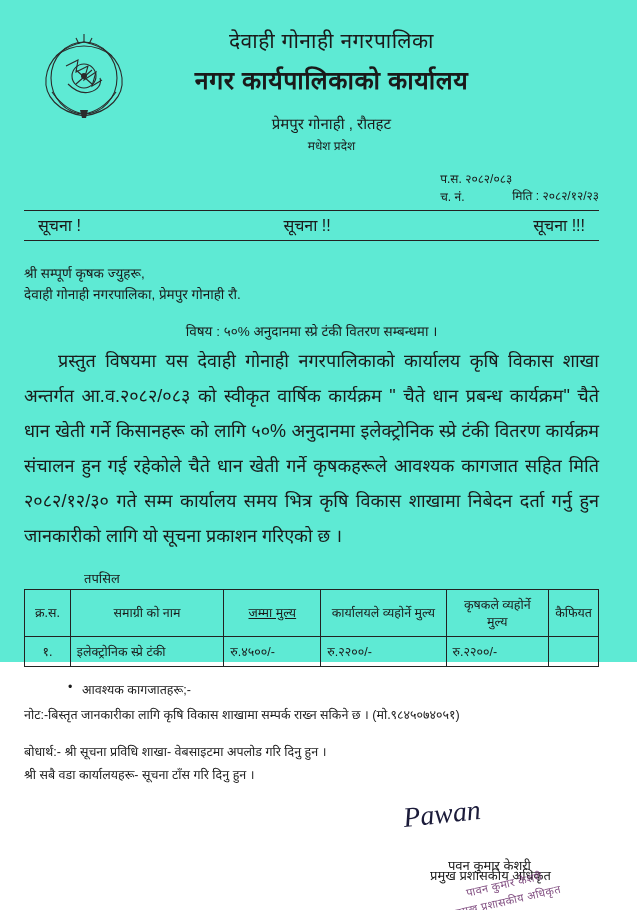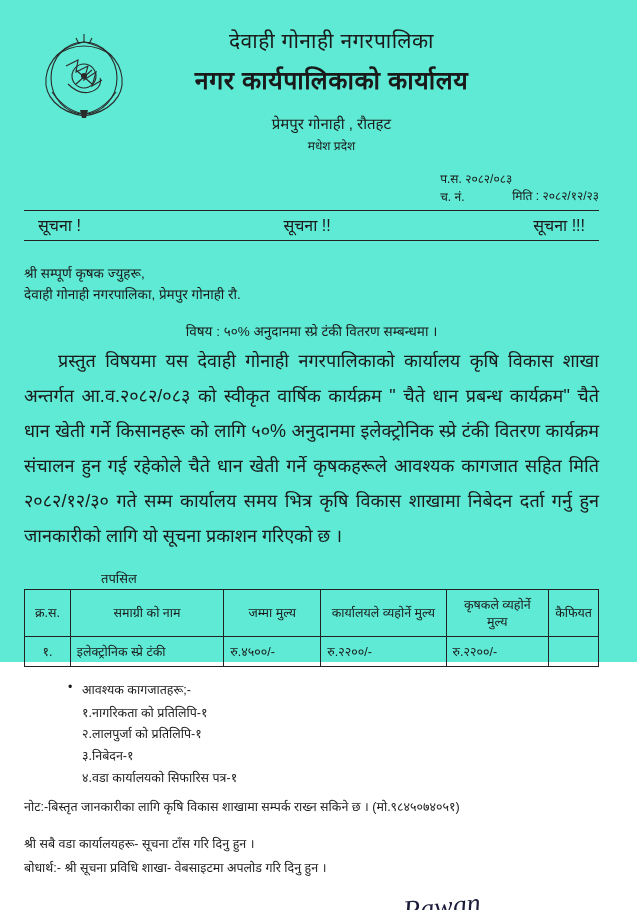"तपसिल" .tapasil { margin-left: 77px -> 60px }
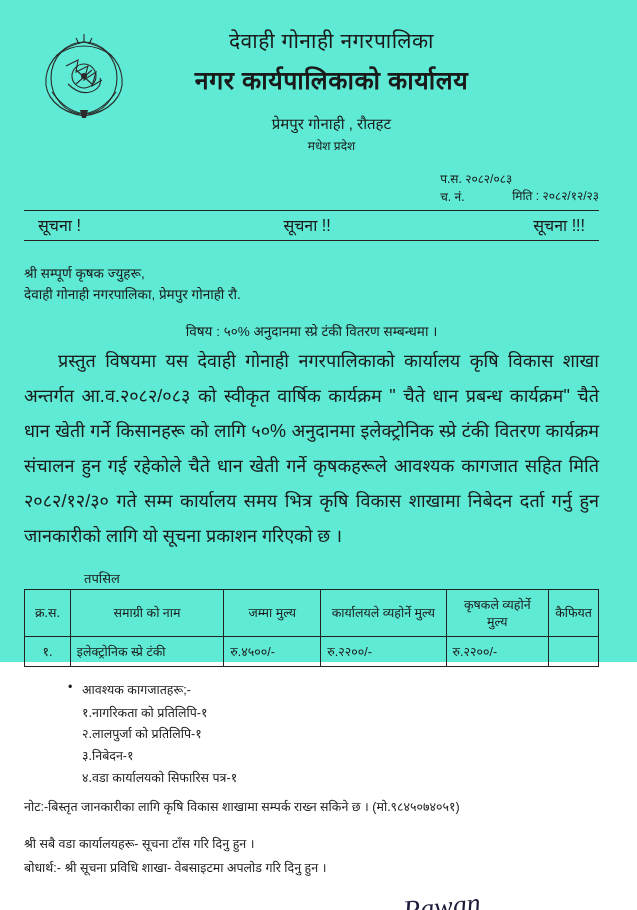"जम्मा मुल्य" .col-total { text-decoration: none -> underline }
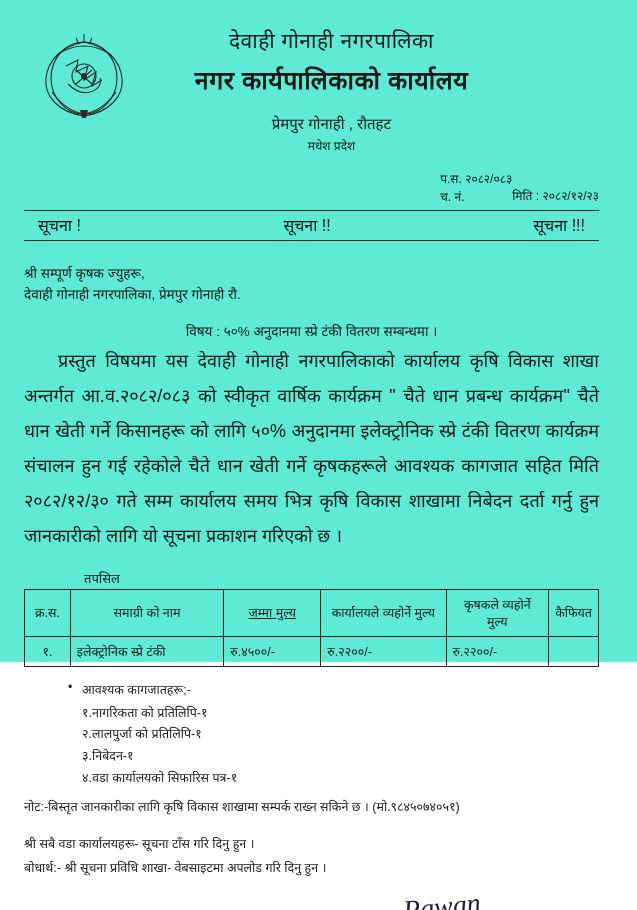"१.नागरिकता को प्रतिलिपि-१" ol { html: <ol> <li>१.नागरिकता को प्रतिलिपि-१</li> <li>२.लालपुर्जा को प्रतिलिपि-१</li> <li>३.निबेदन-१</li> <li>४.वडा कार्यालयको सिफारिस पत्र-१</li> </ol> -> none }
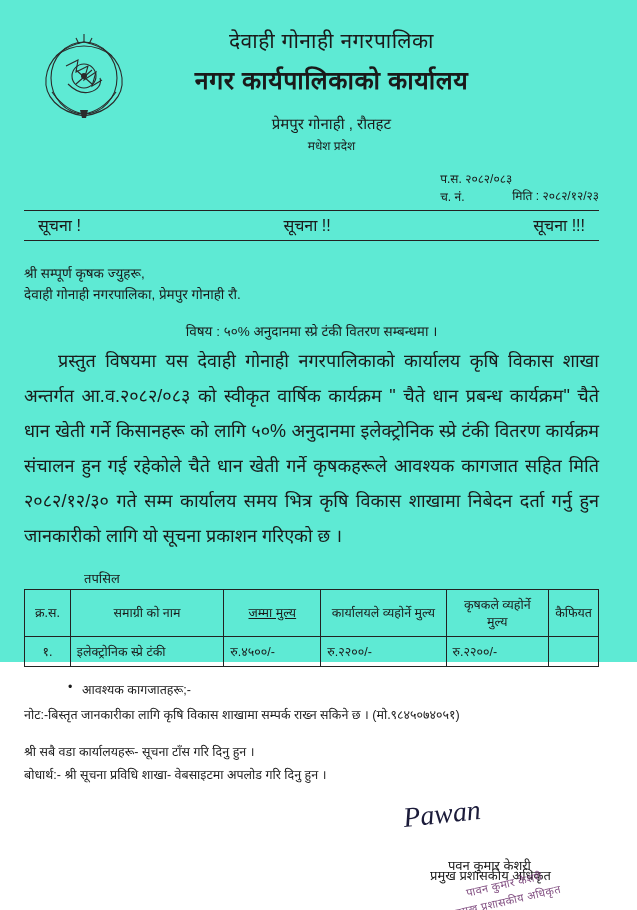"श्री सबै वडा कार्यालयहरू- सूचना" div { order: before "बोधार्थ:- श्री सूचना प्रविधि शाखा-" -> after "बोधार्थ:- श्री सूचना प्रविधि शाखा-" }
